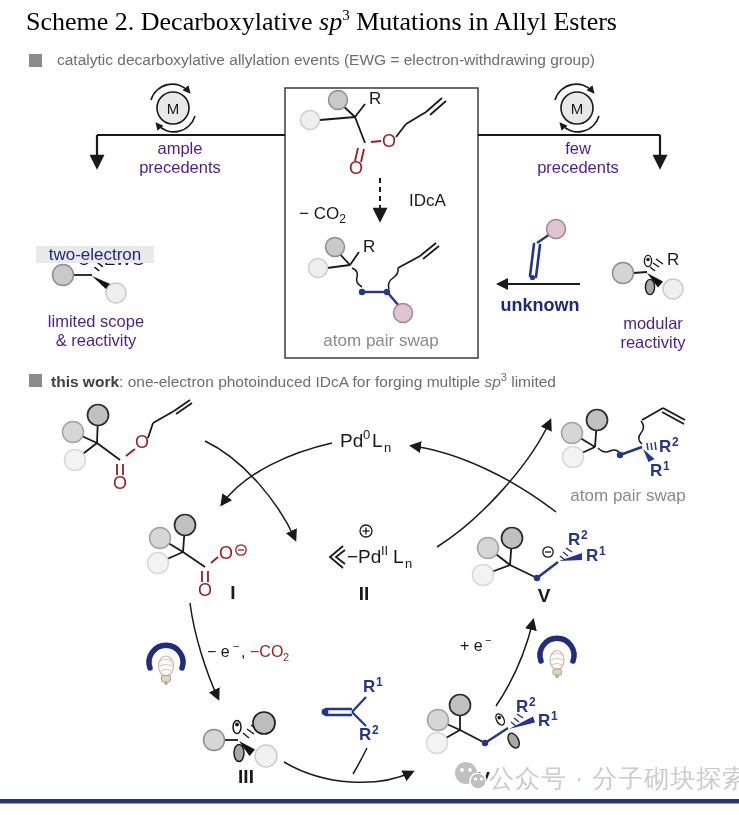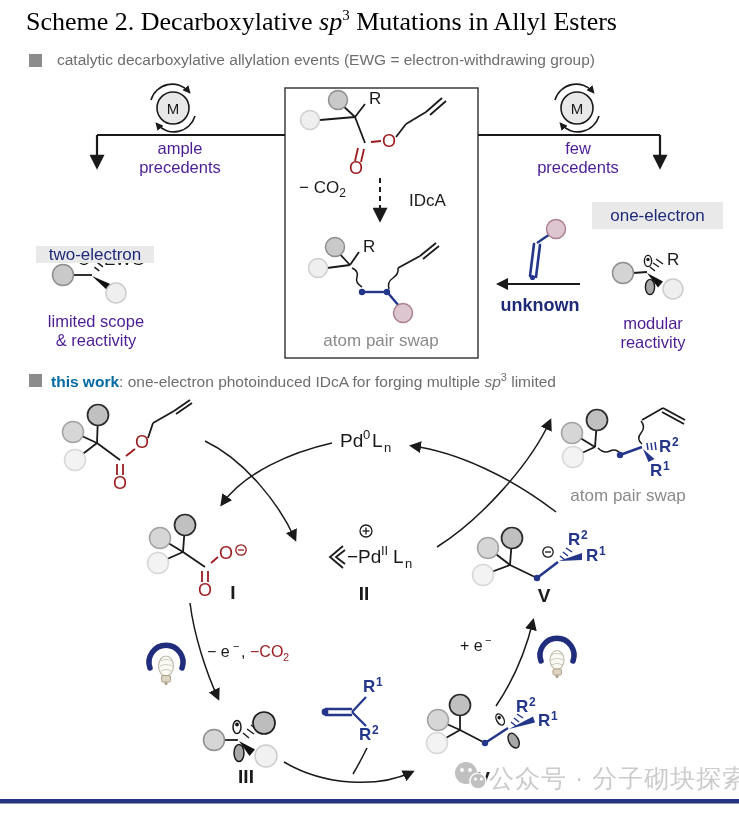"− CO2" div.abs { top: 178px -> 204px }
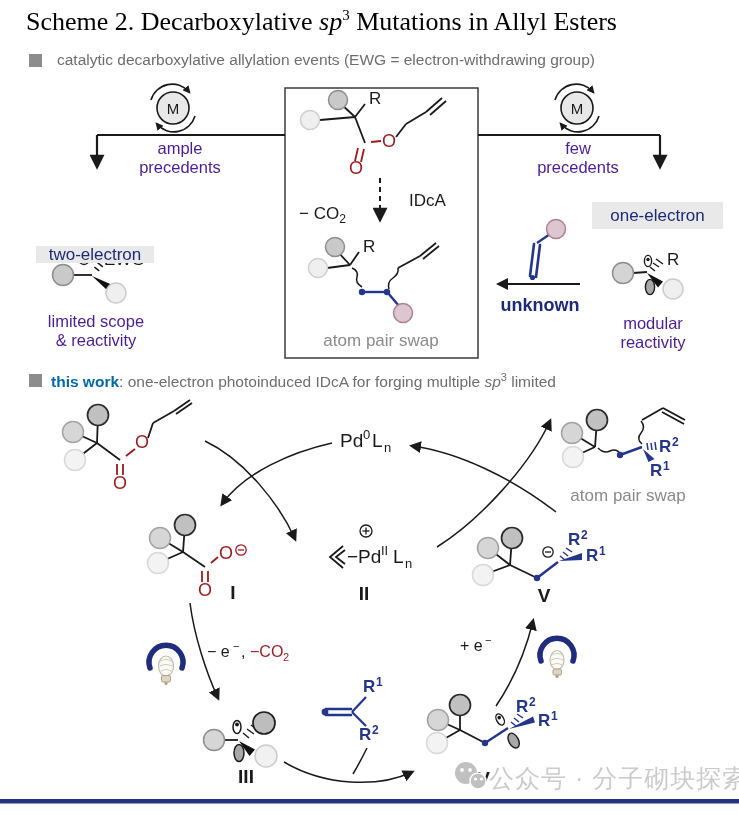"one-electron" div.abs { html: <div> <span>one-electron</span> </div> -> none }
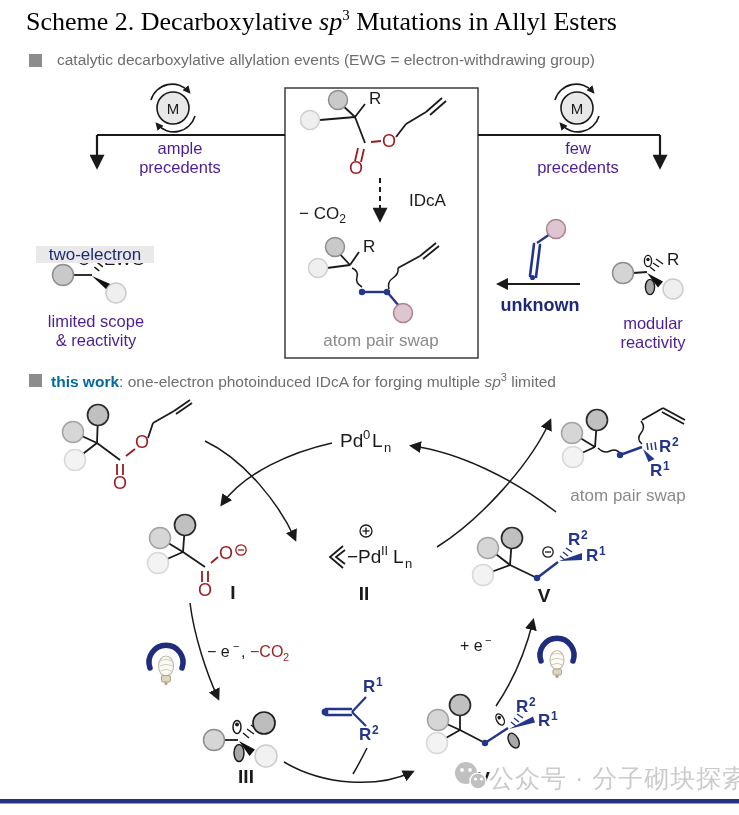"this work" .sec b { color: #0369a1 -> #404040 }
